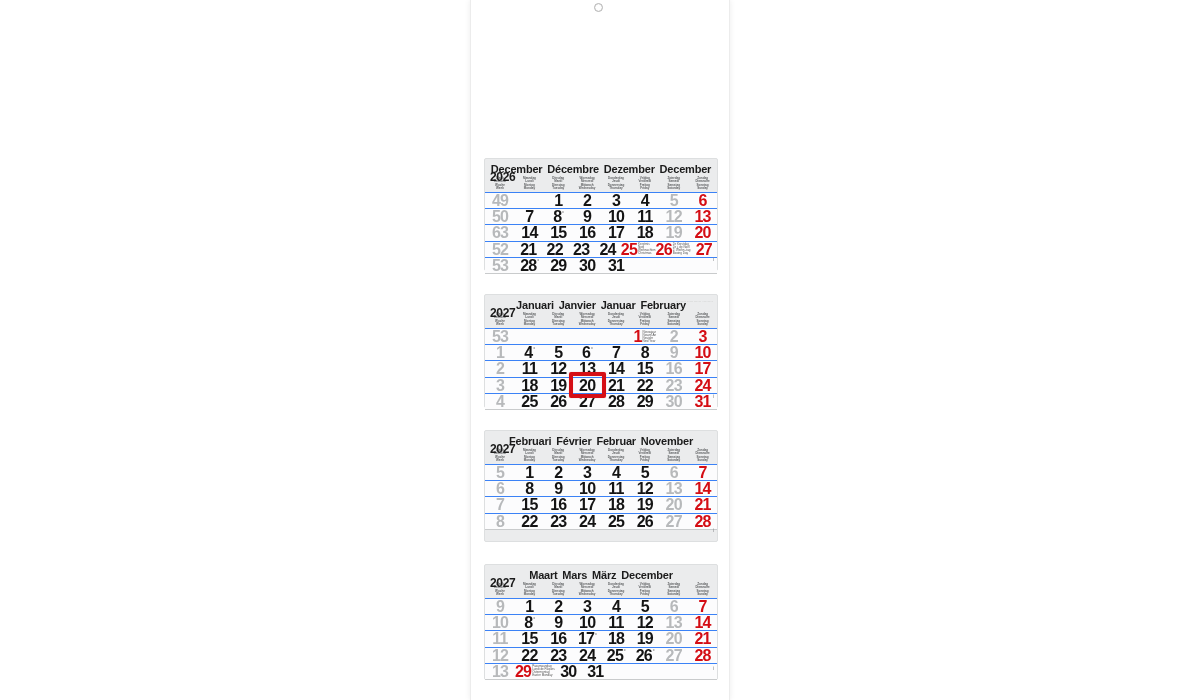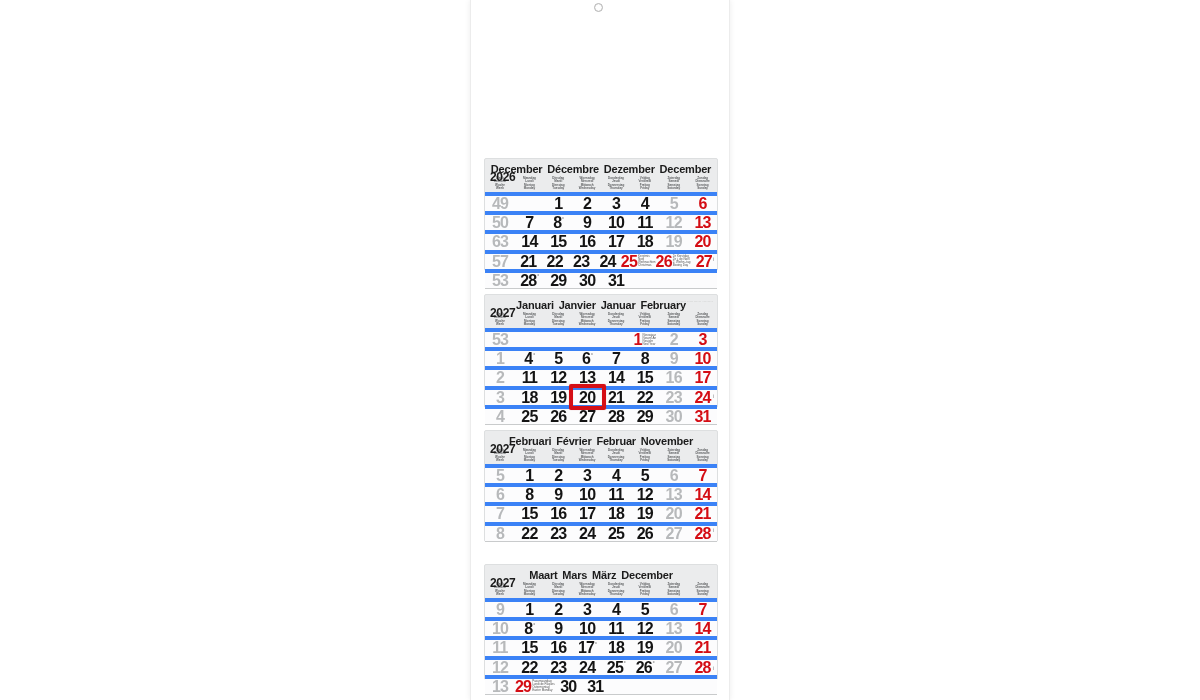"49" .wrow { border-top: 4px solid #3b82f6 -> 1px solid #3b82f6 }
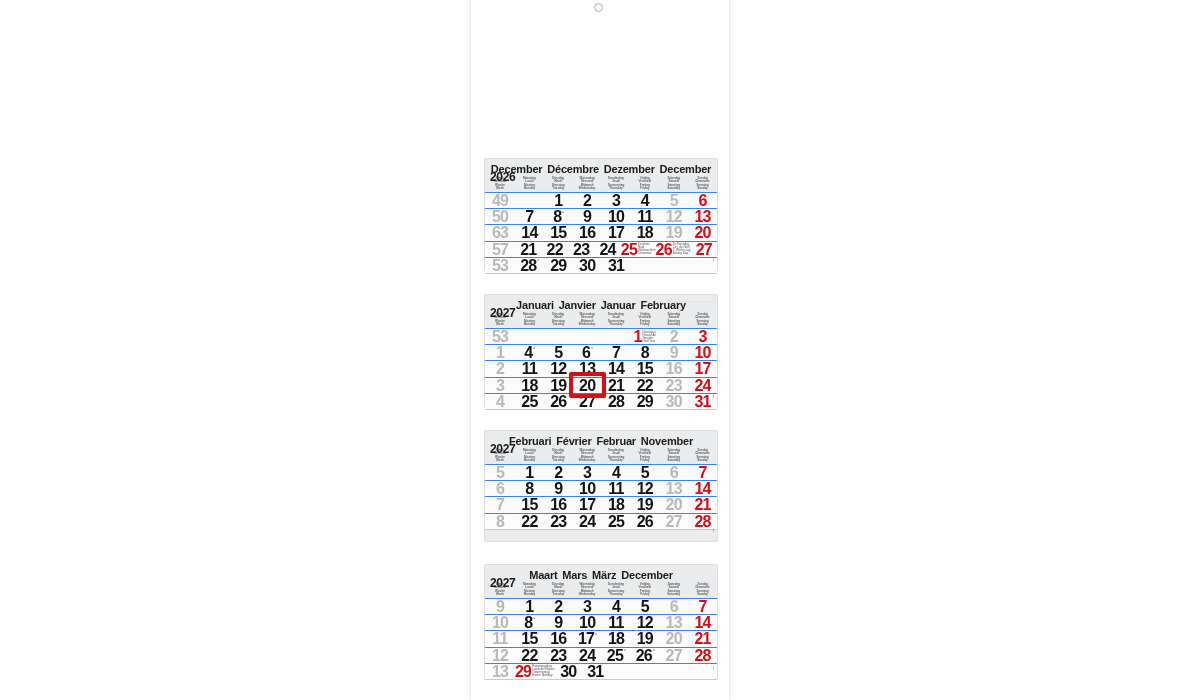"57" div.cell { text: 57 -> 52 }
